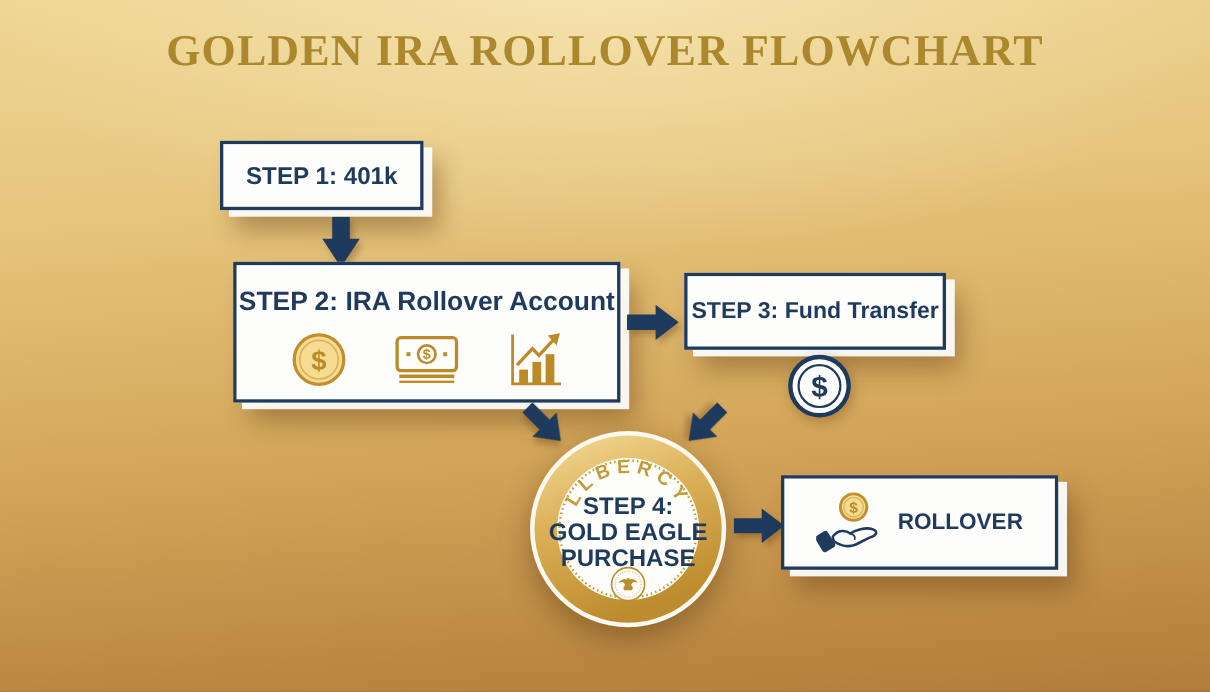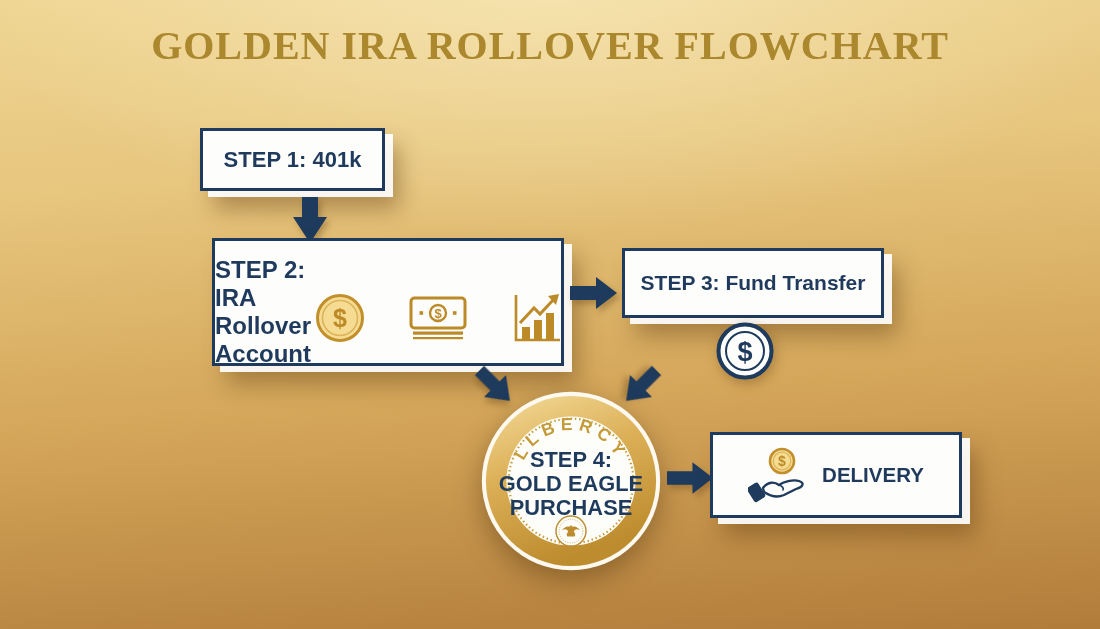"STEP 2: IRA Rollover Account" .box-step2 { flex-direction: row -> column }
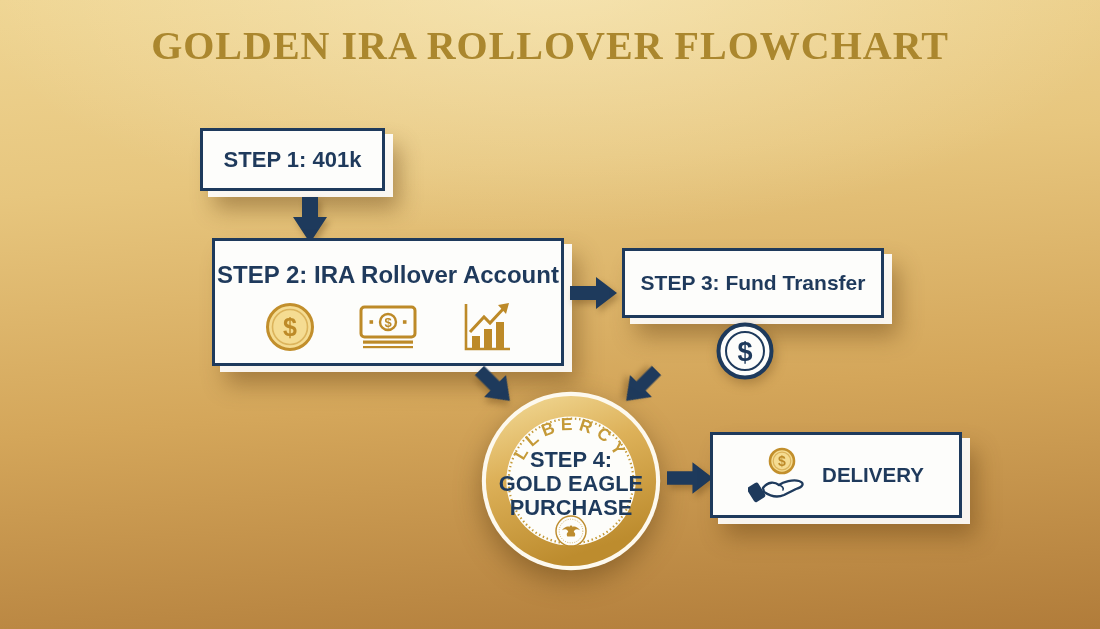"STEP 3: Fund Transfer" .box-step3 { width: 262px -> 238px }
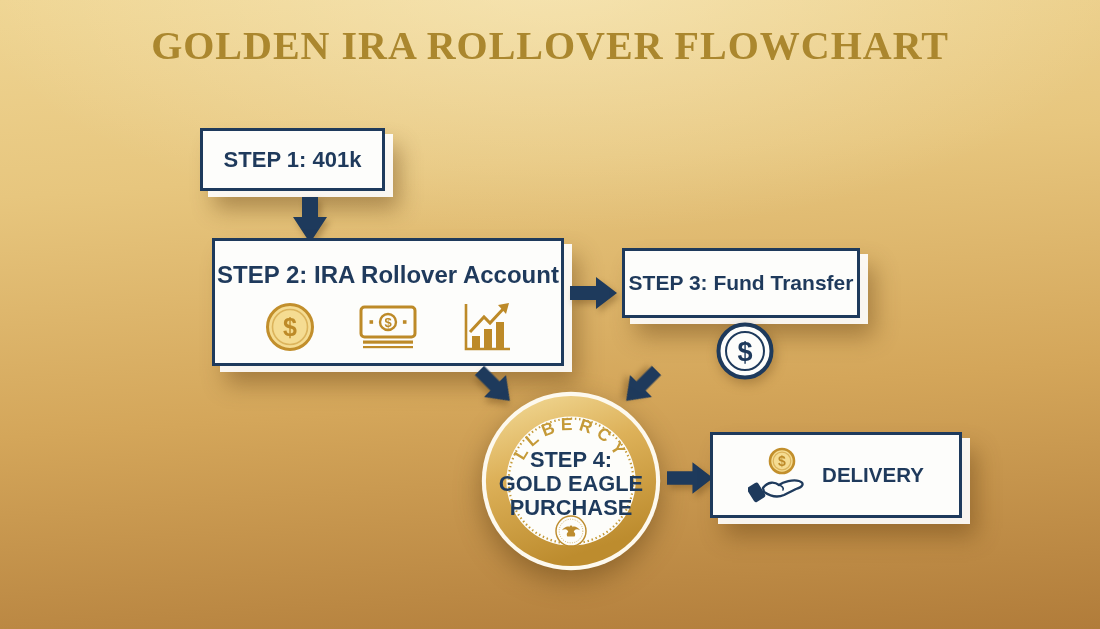"DELIVERY" div { text: DELIVERY -> ROLLOVER }
